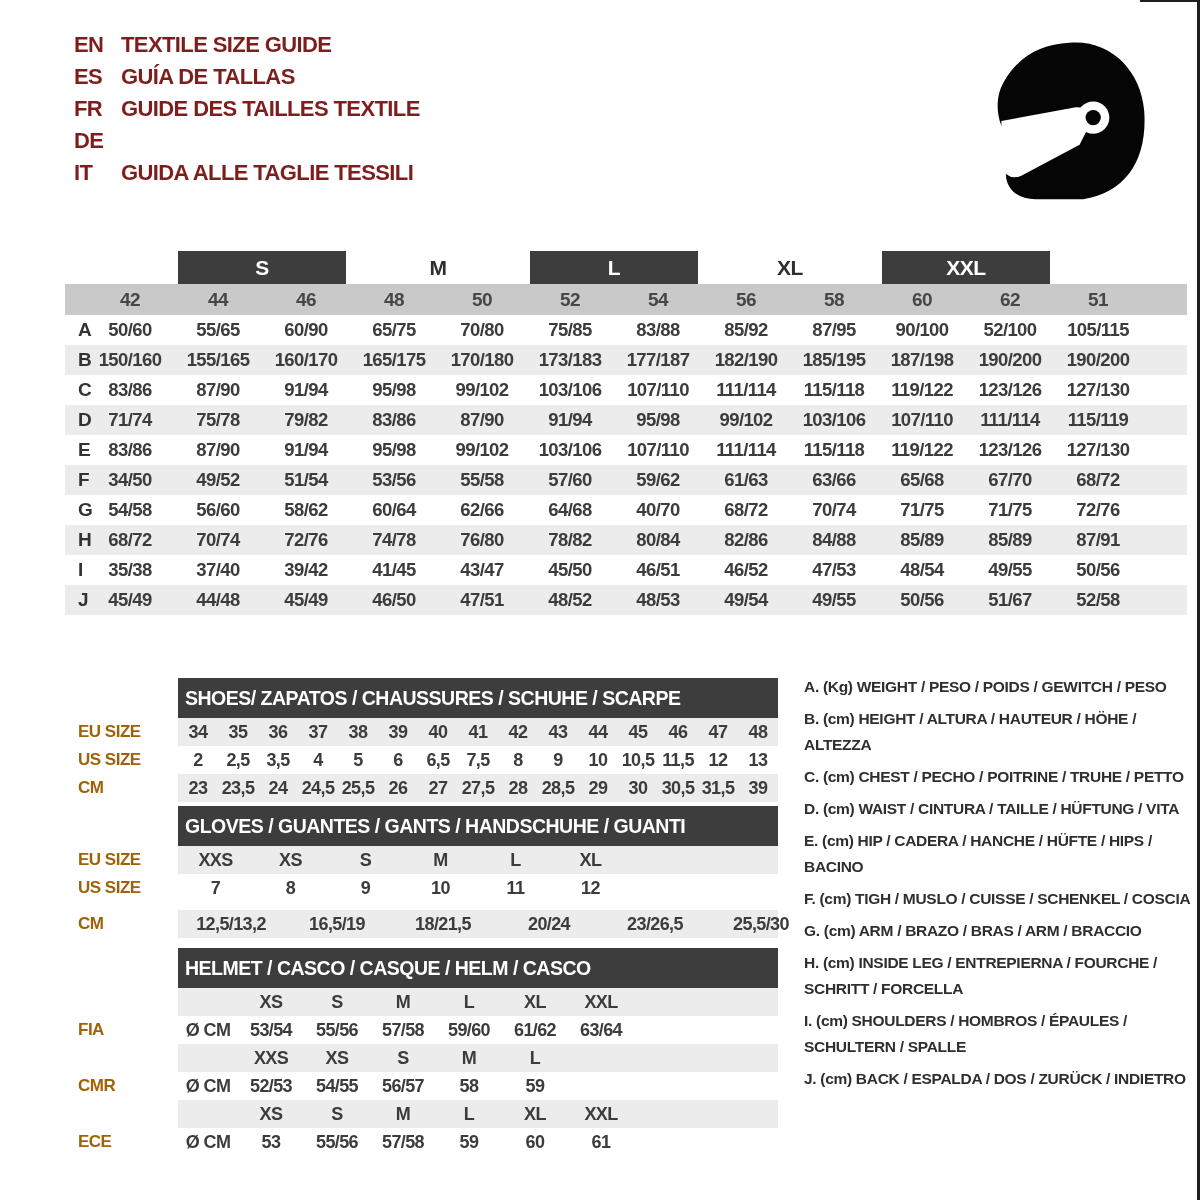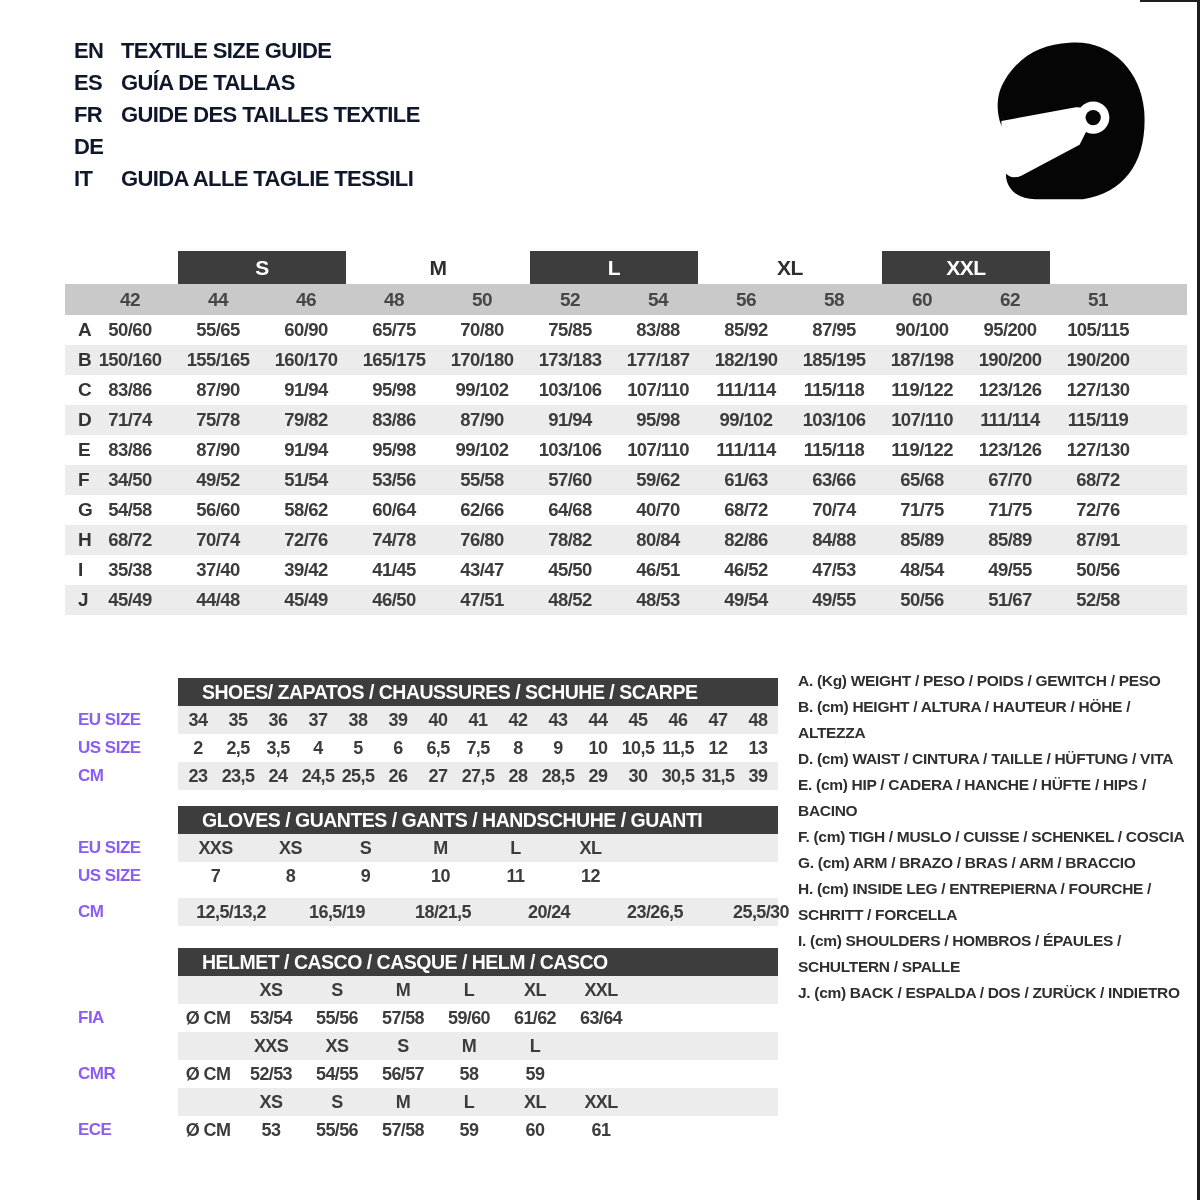"EN" .lang-row { align-items: flex-end -> flex-start; color: #0f172a -> #7f1d1d }
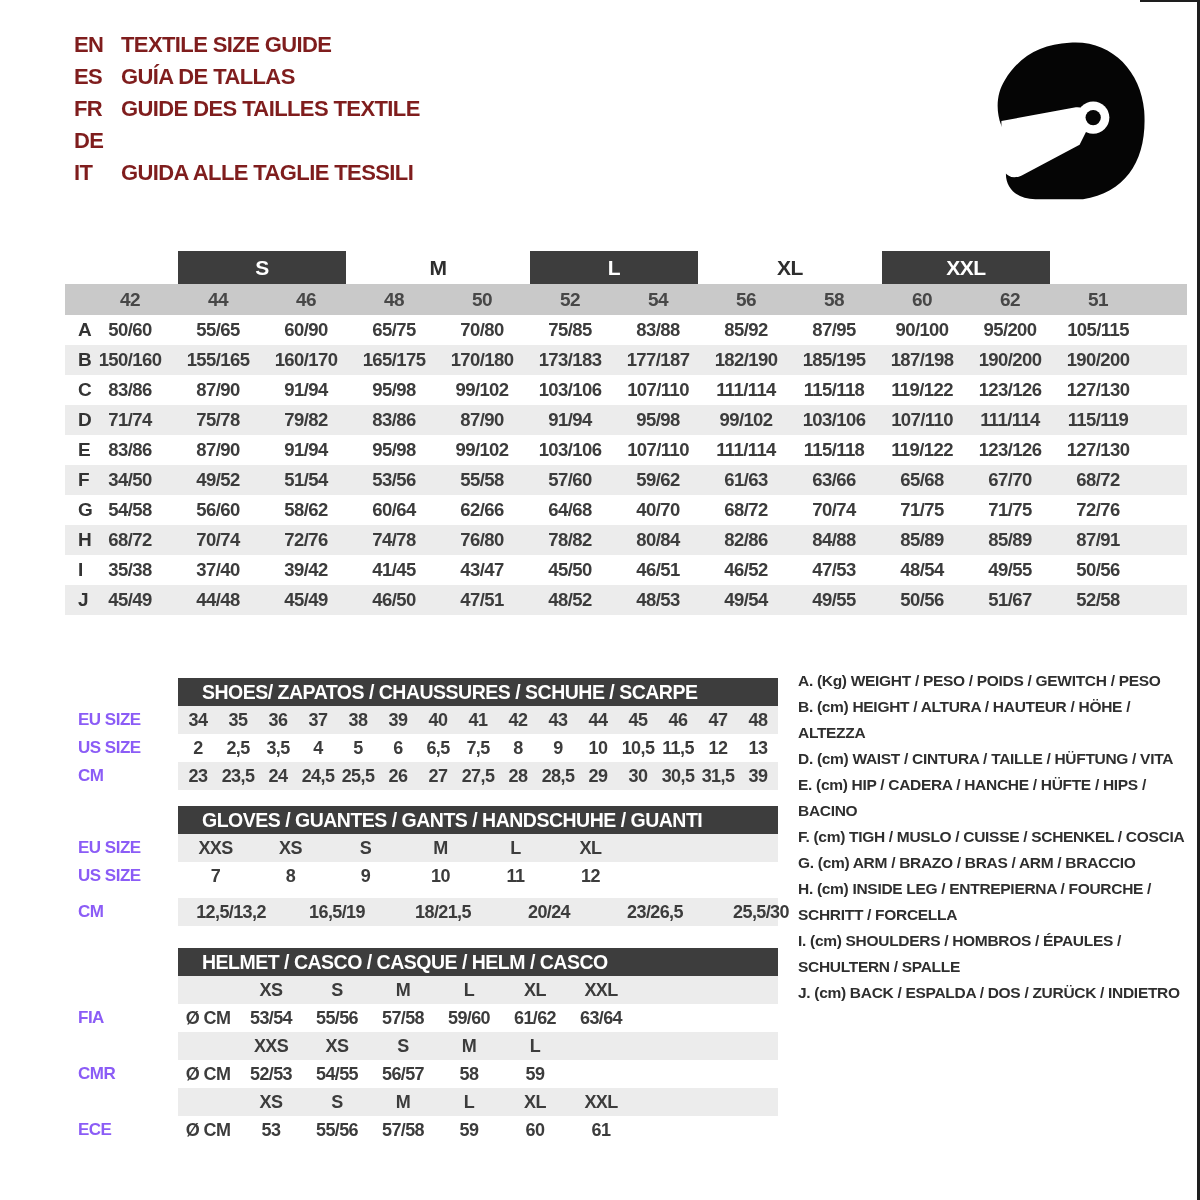"95/200" div.mcell { text: 95/200 -> 52/100 }
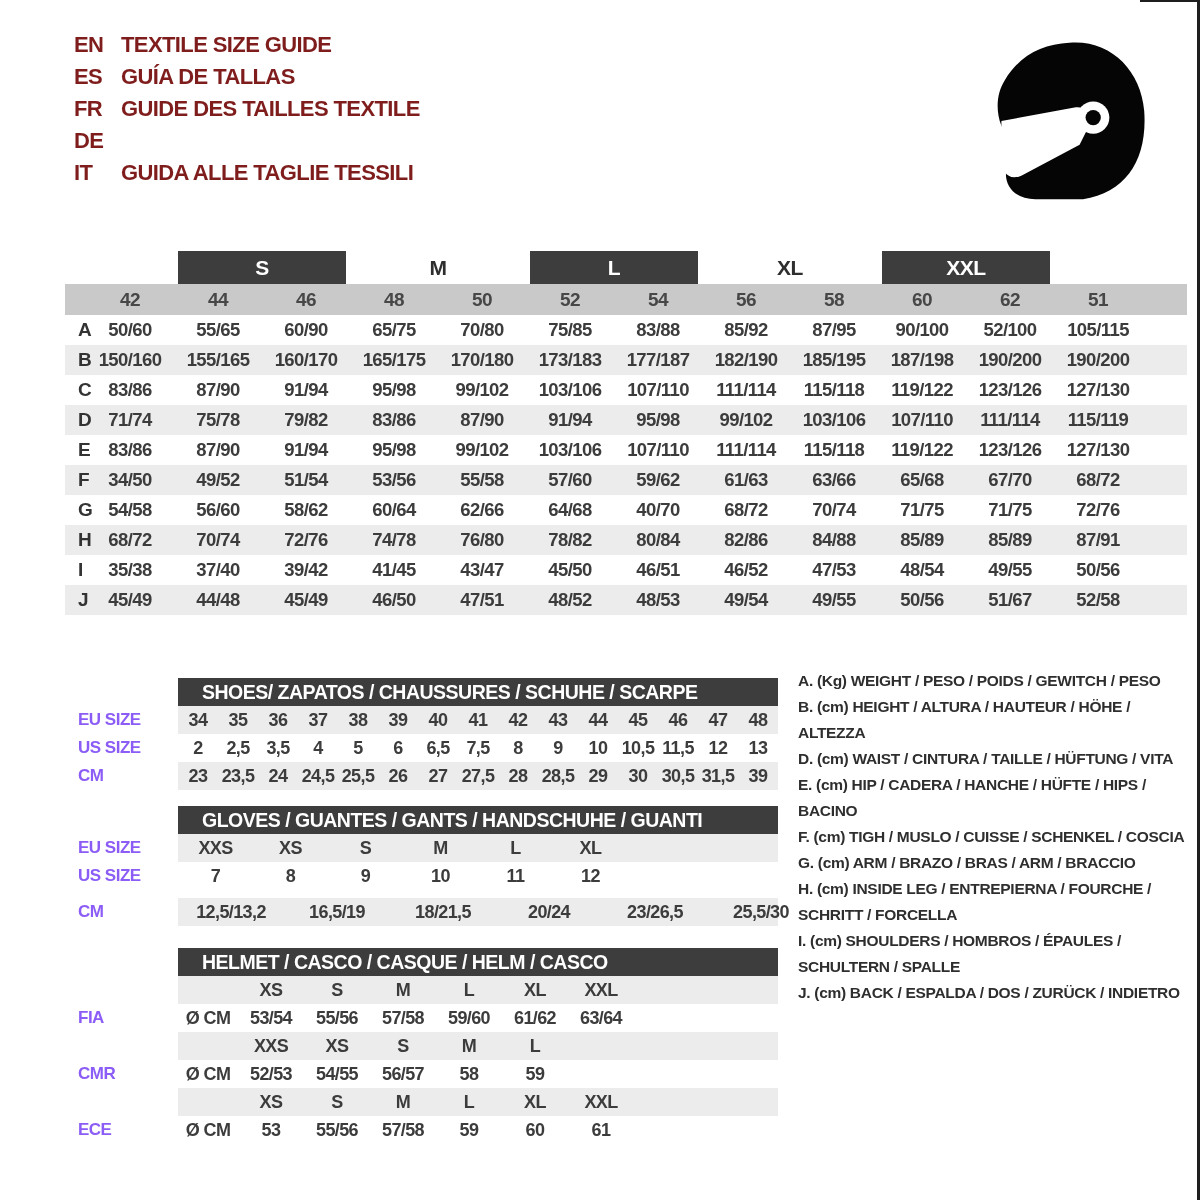"SHOES/ ZAPATOS / CHAUSSURES /" .sec-bar { height: 28px -> 40px; padding-left: 24px -> 7px }
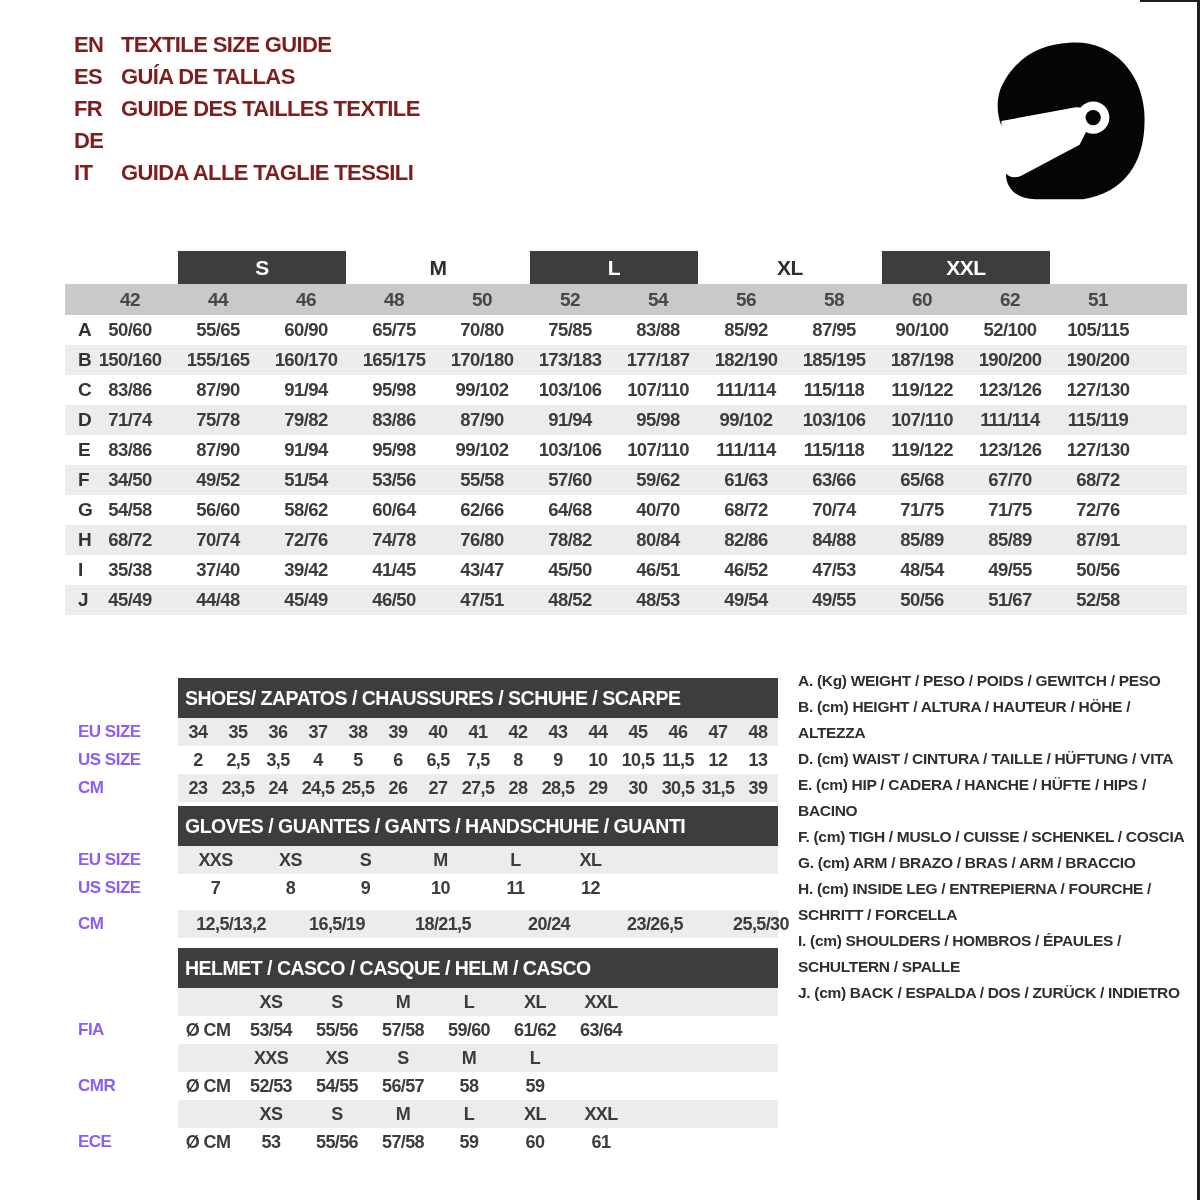"A. (Kg) WEIGHT / PESO" .legend p { margin: 0 -> 6px }
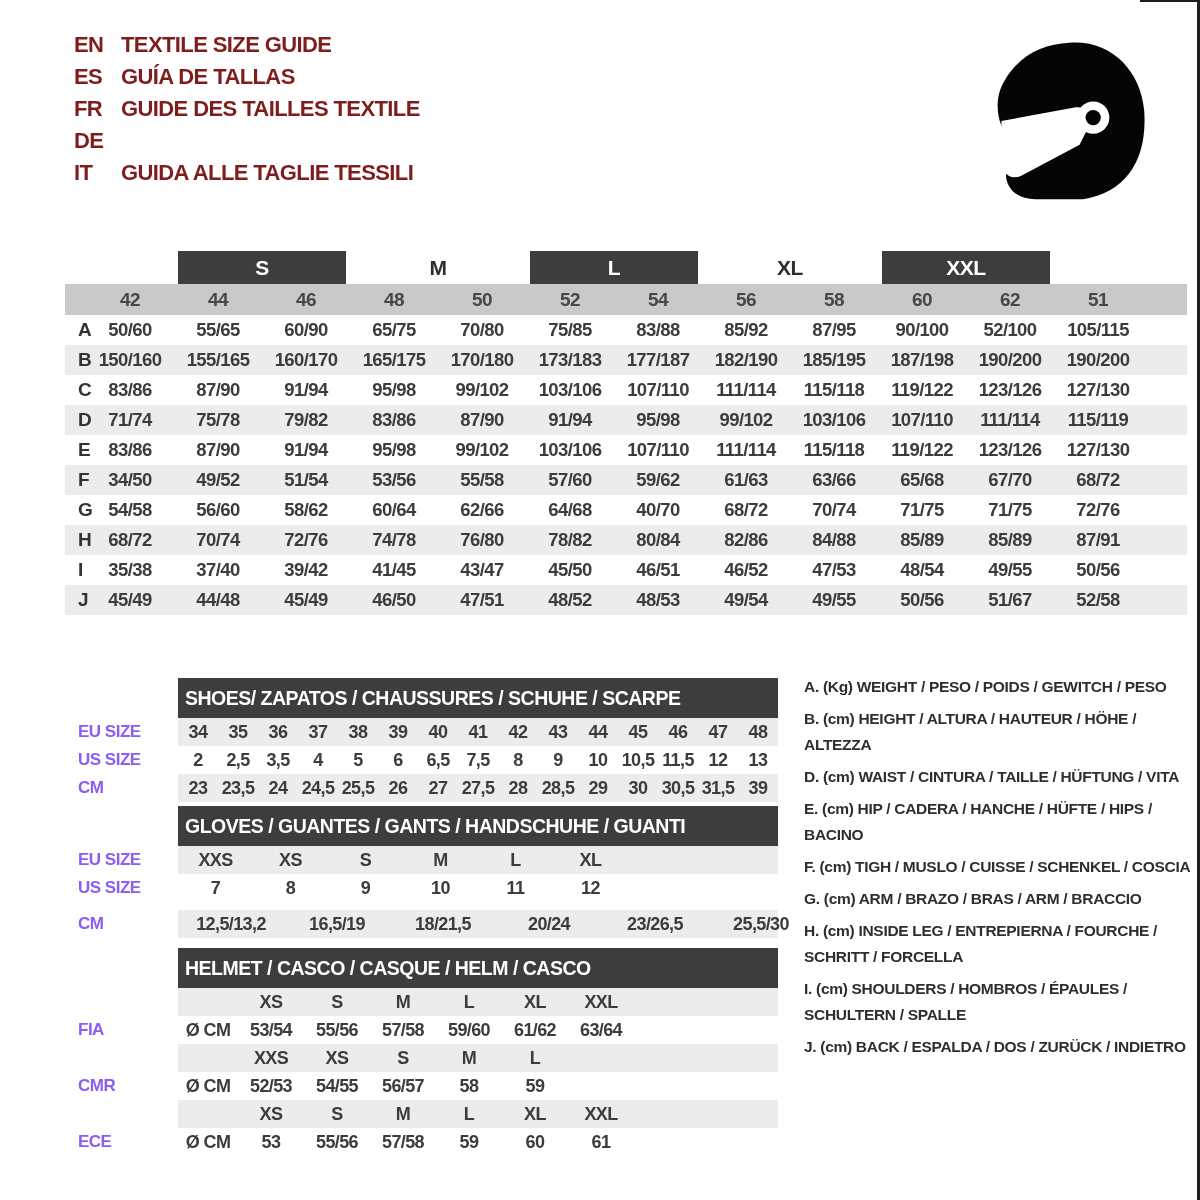"EU SIZE" .row-label { color: #8b5cf6 -> #a16207 }
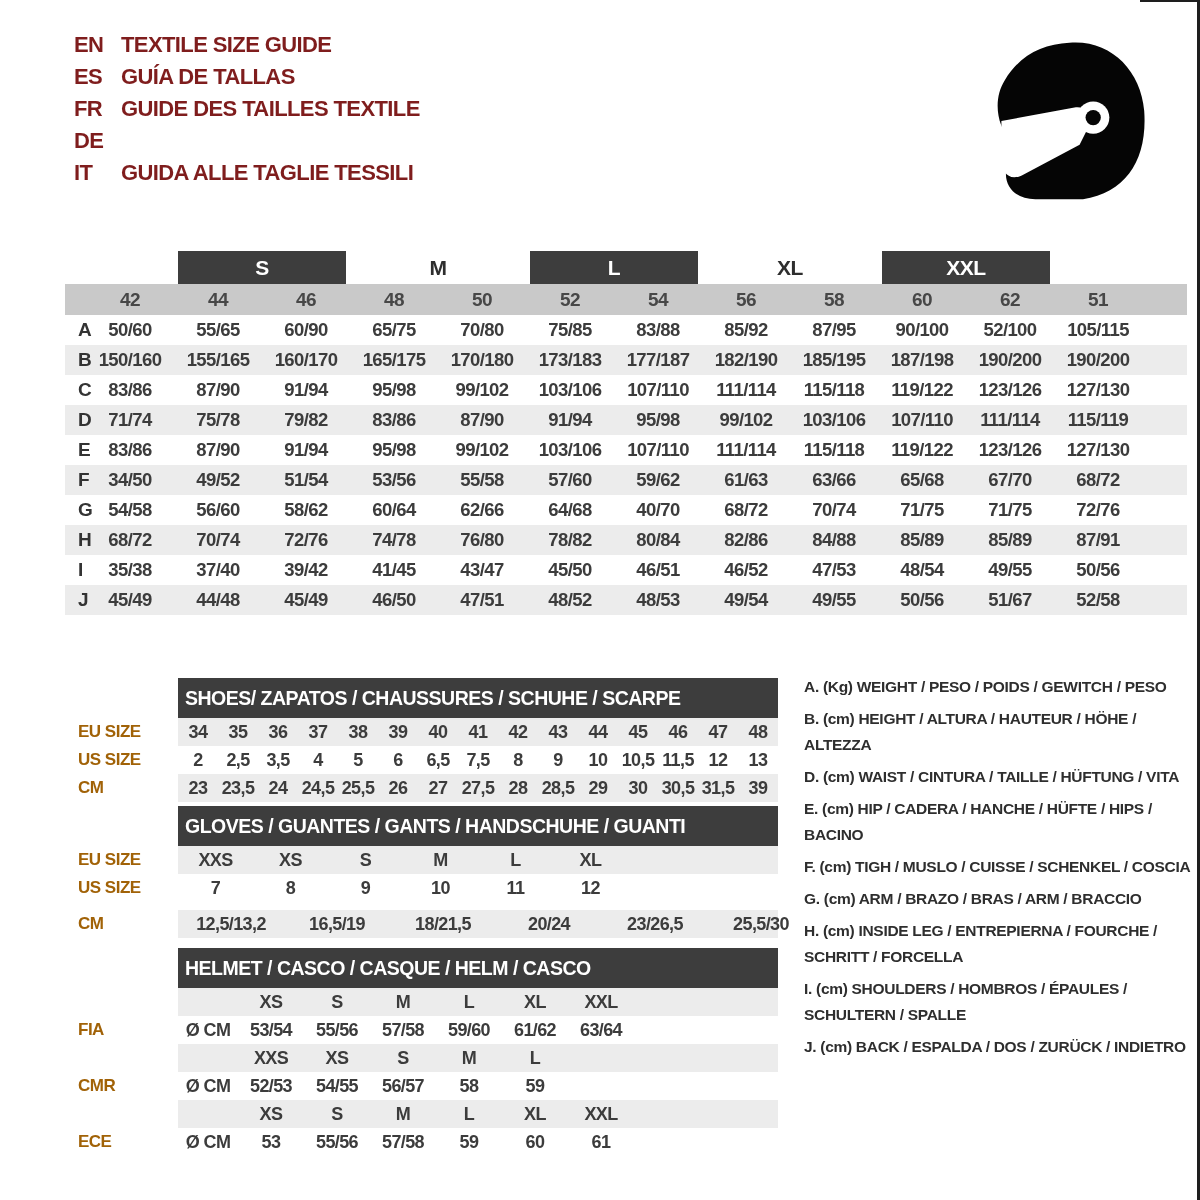"C. (cm) CHEST / PECHO" p { html: none -> <p>C. (cm) CHEST / PECHO / POITRINE / TRUHE / PETTO</p> }
